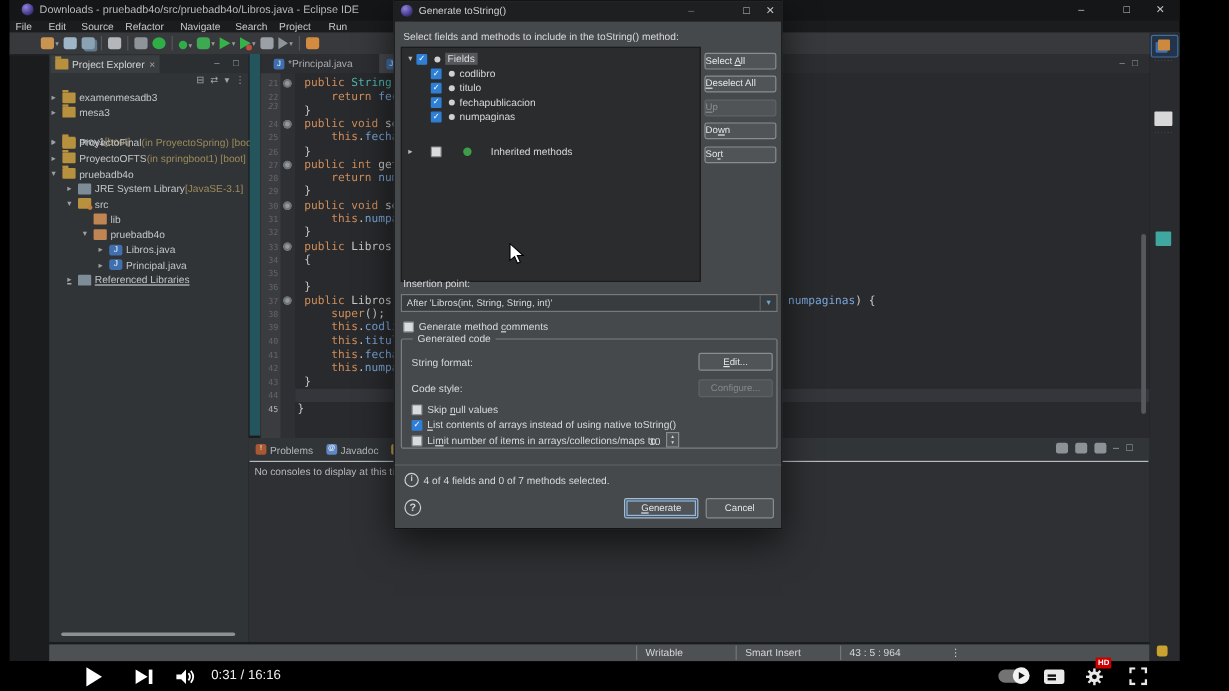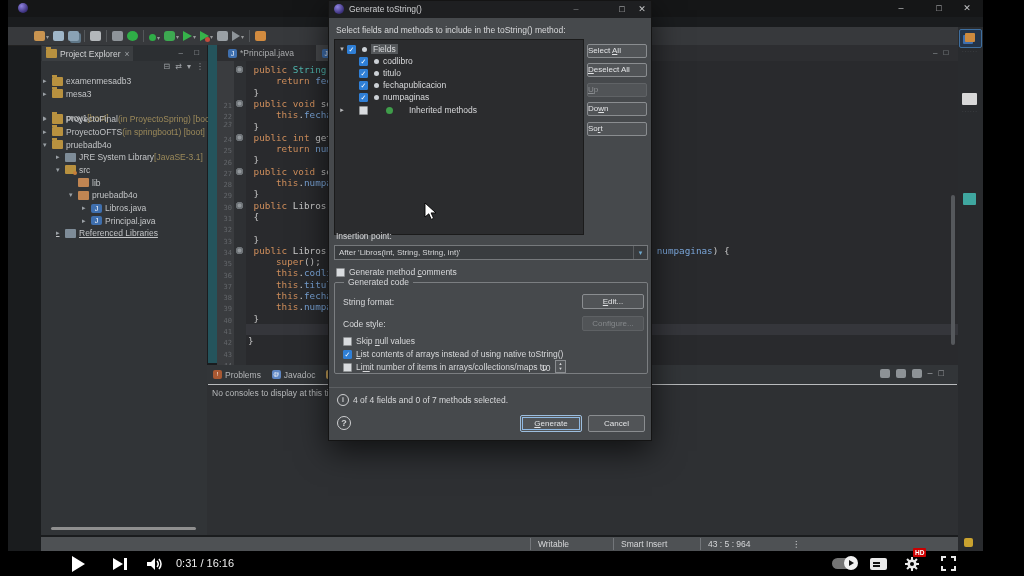"Downloads -" span.ttl { html: none -> <span>Downloads - pruebadb4o/src/pruebadb4o/Libros.java - Eclipse IDE</span> }
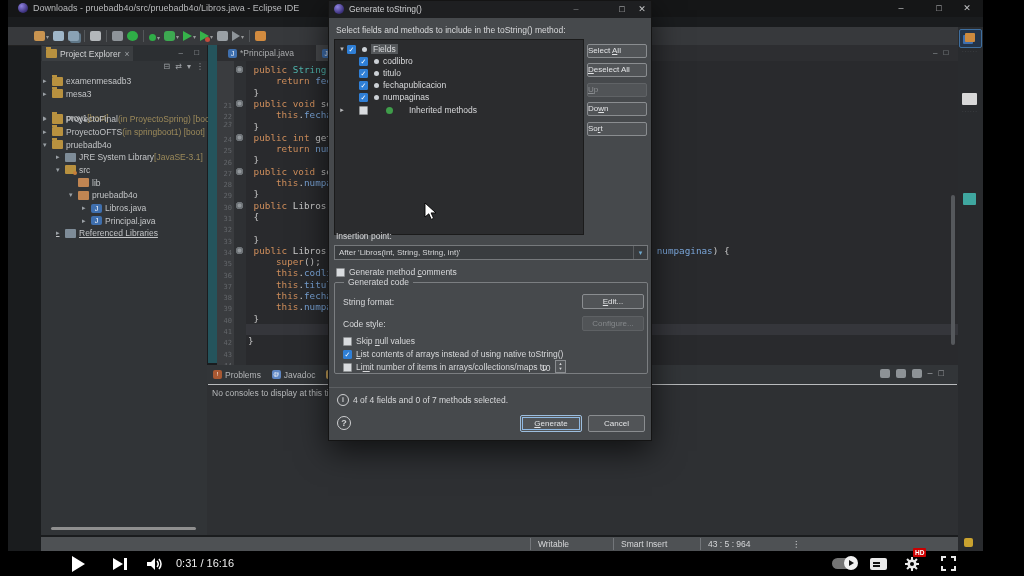"File" div { html: none -> <div> <span>File</span> <span>Edit</span> <span>Source</span> <span>Refactor</span> <span>Navigate</span> <span>Search</span> <span>Project</span> <span>Run</span> </div> }
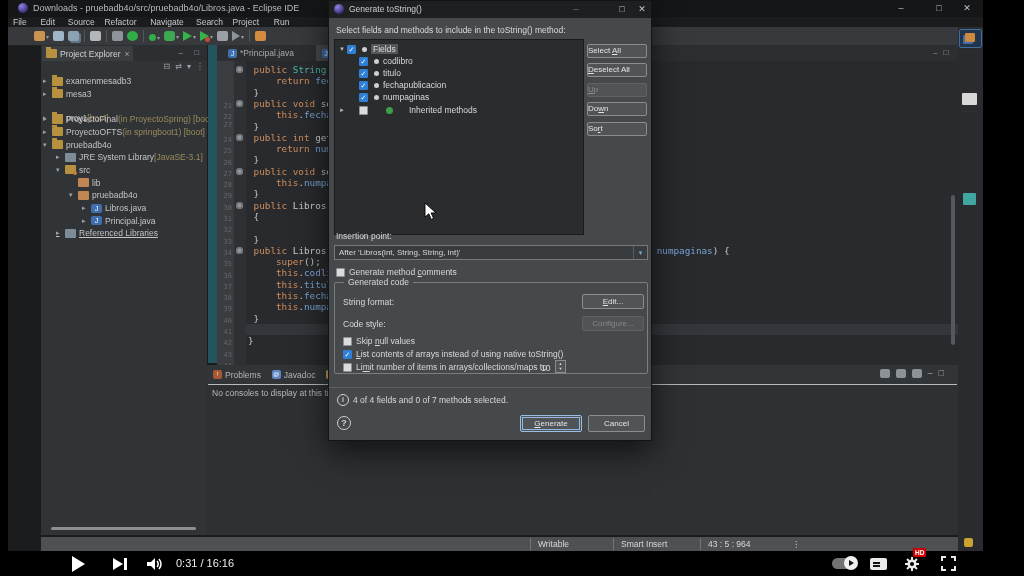"21" .lnum { margin-top: 36px -> none }
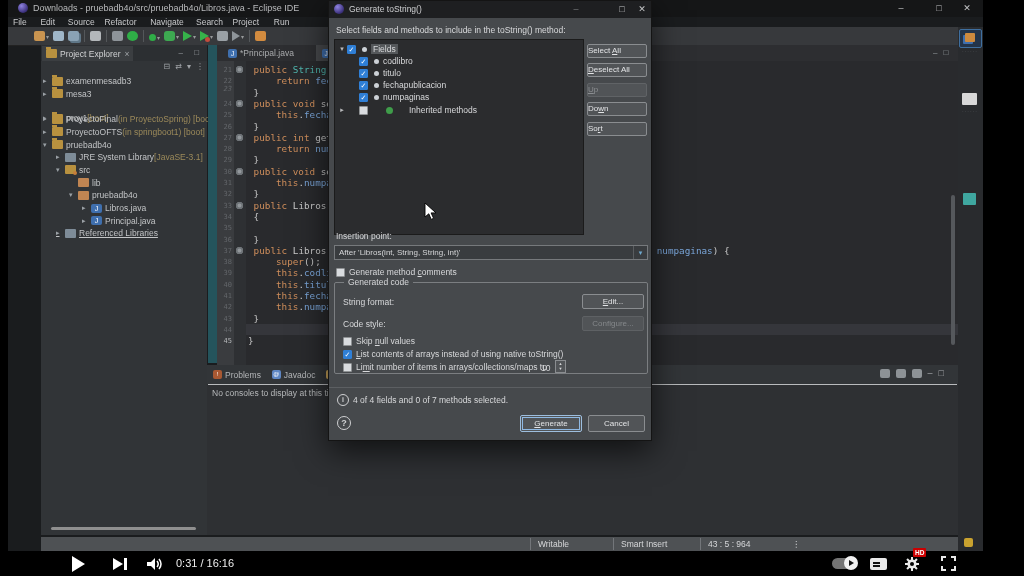"Inherited methods" div.dtrow { top: 64px -> 80px }
